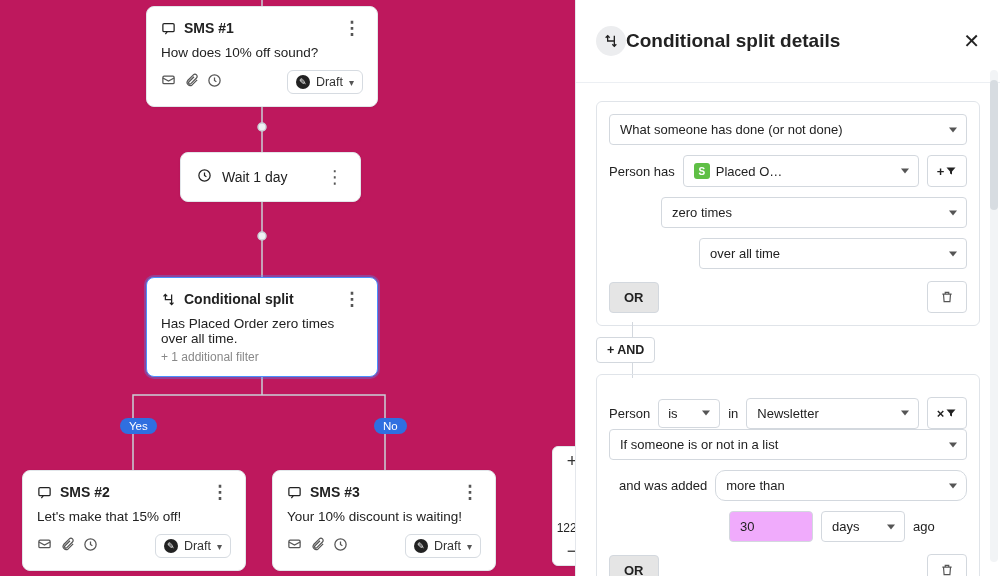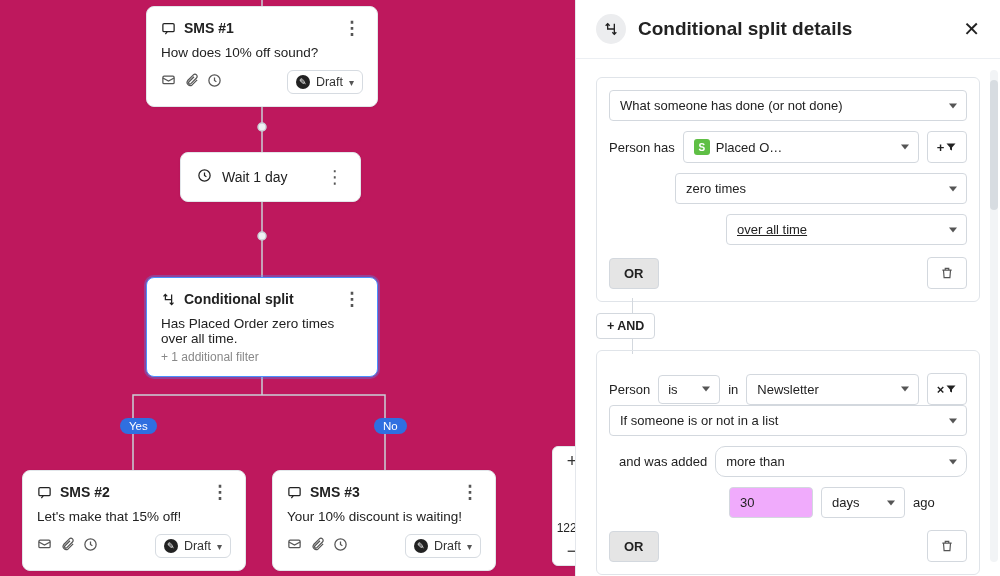"Conditional split details" .panel-head { gap: 12px -> none; padding: 14px 20px -> 26px 20px }
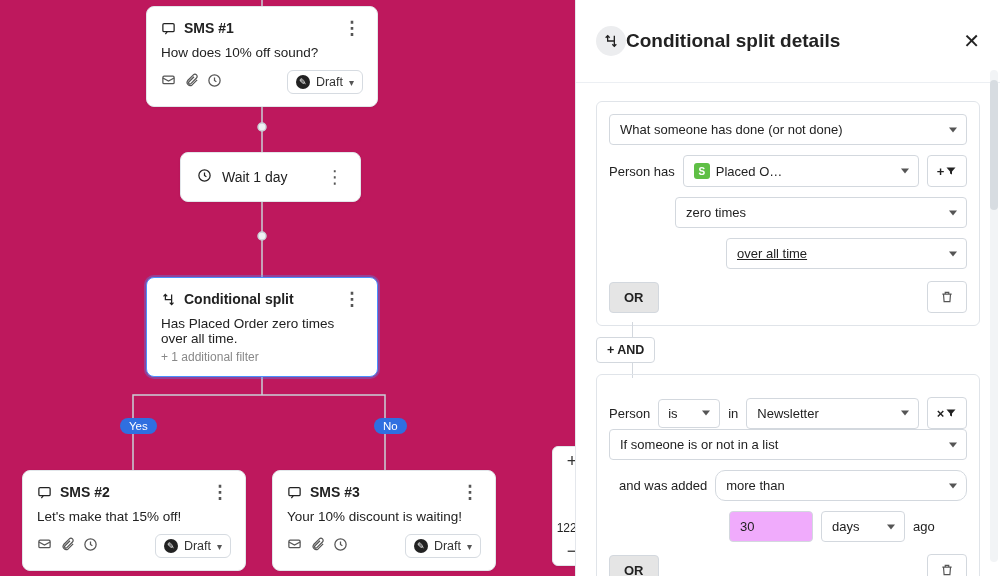"zero times" div.select { margin-left: 66px -> 52px }
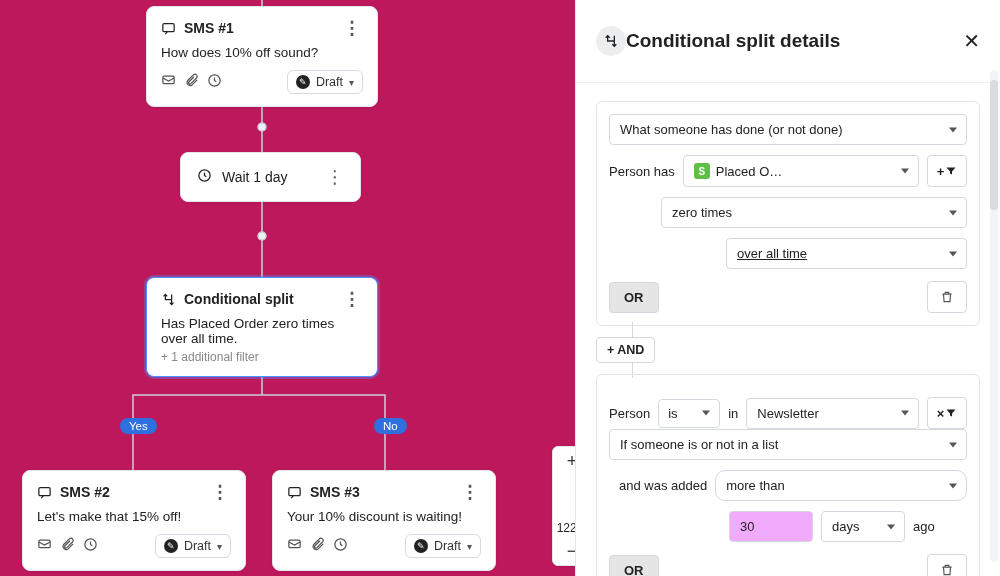"over all time" div.select { margin-left: 117px -> 90px; text-decoration: underline -> none }
